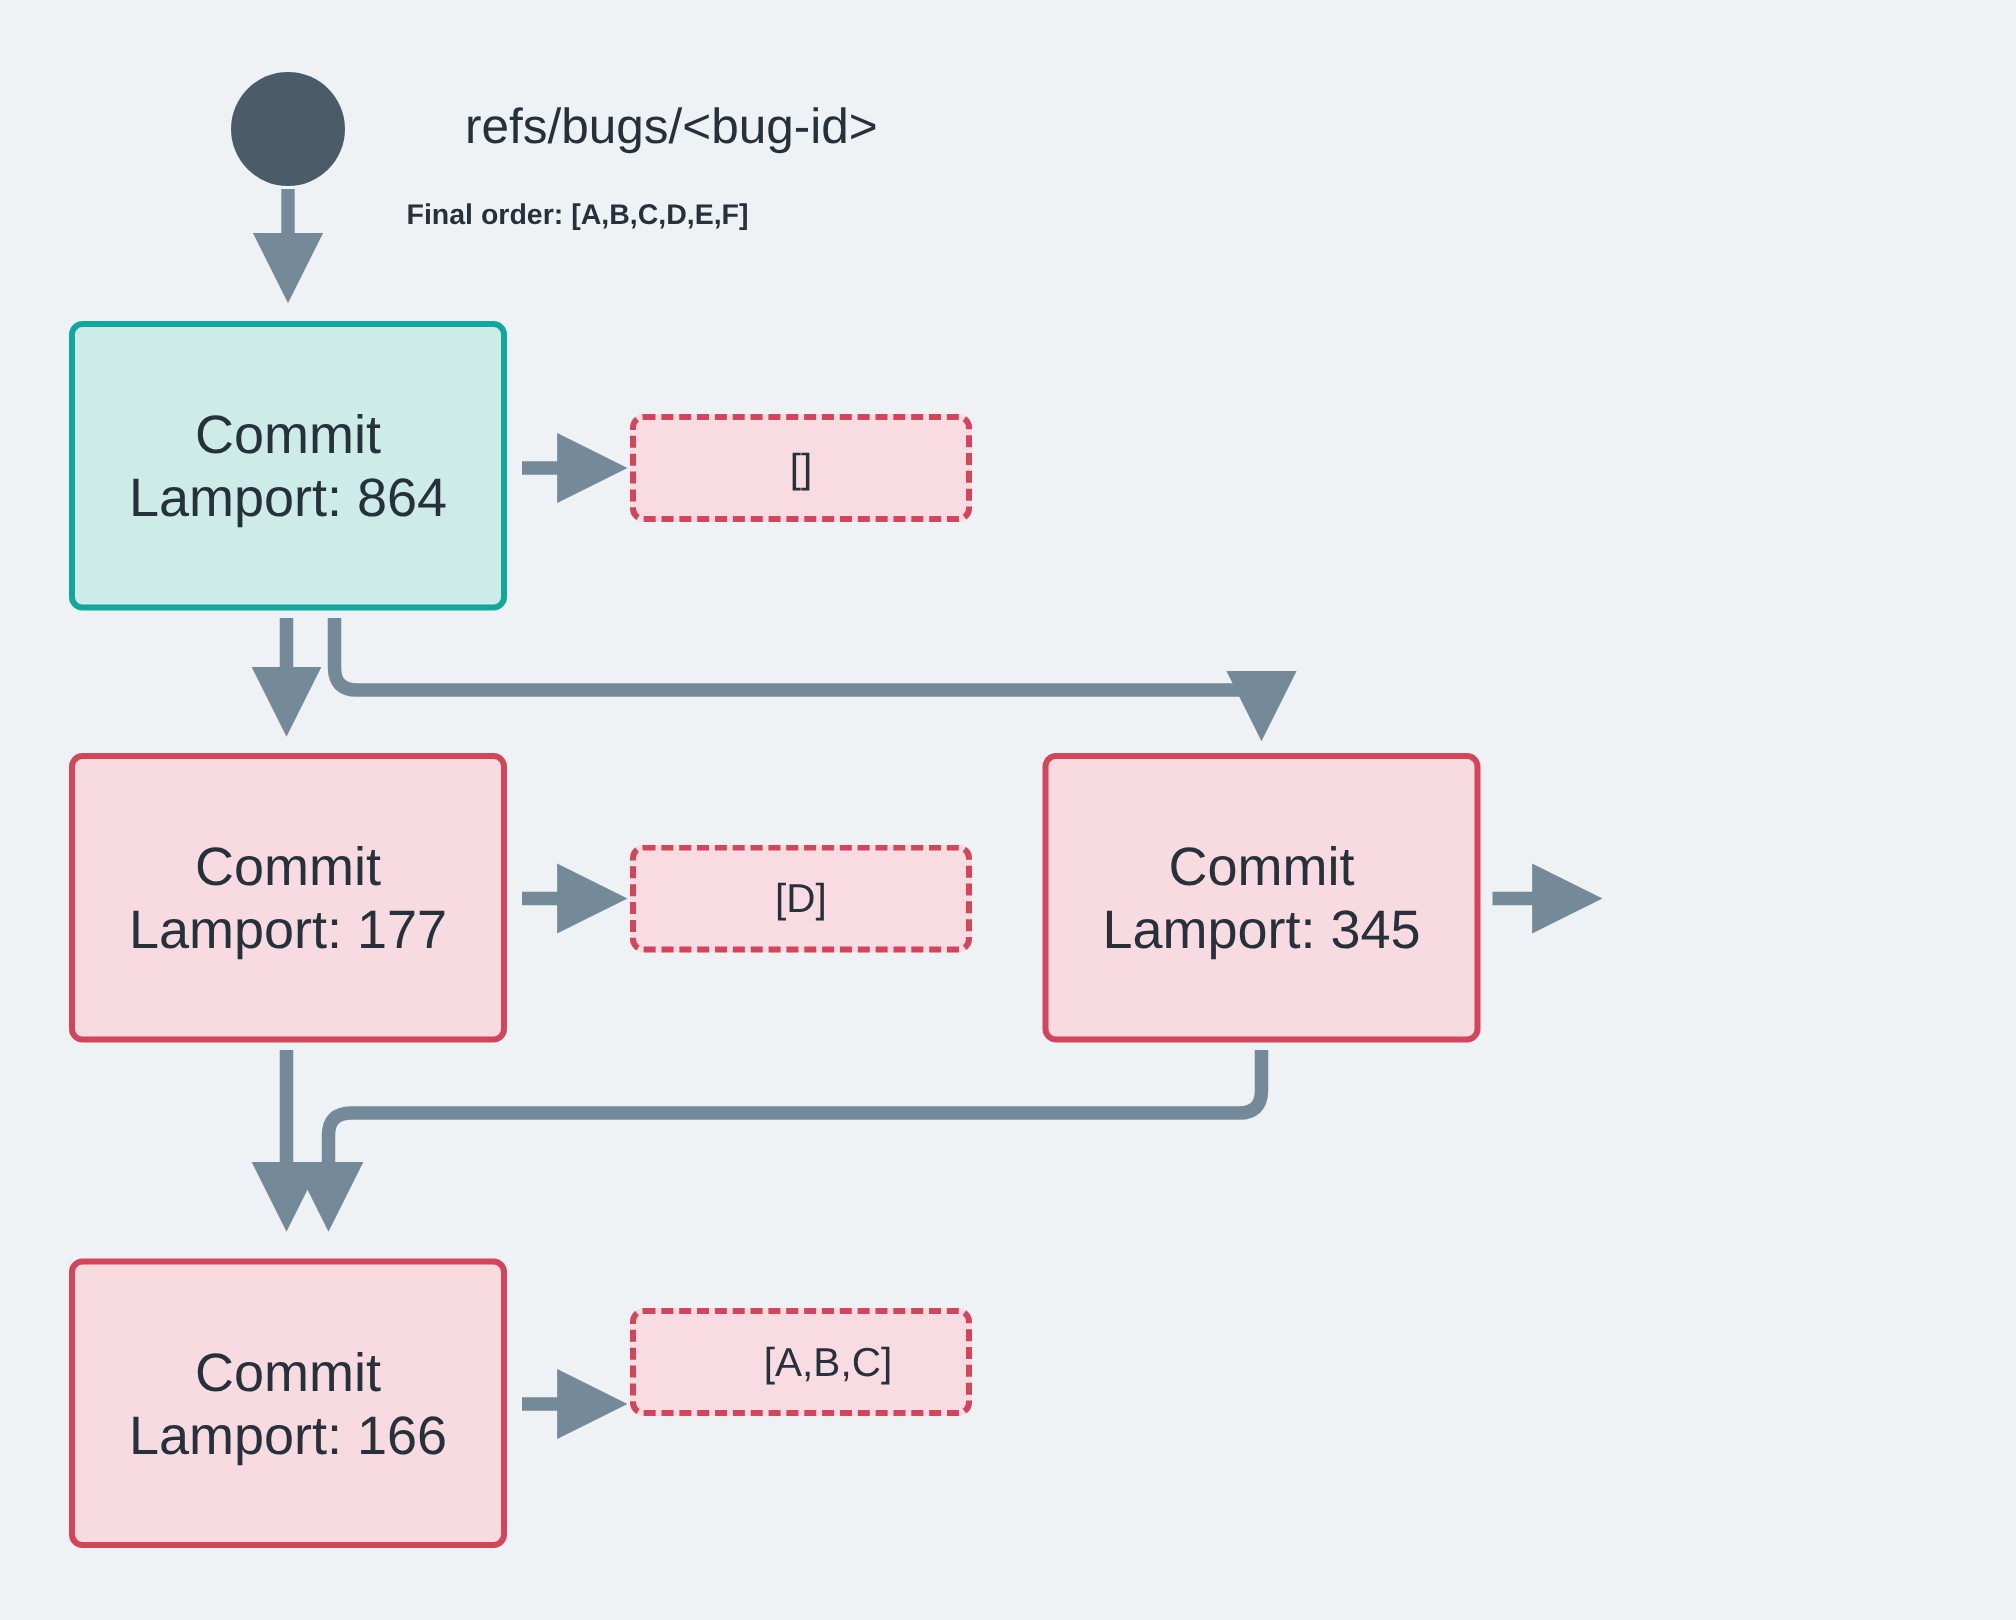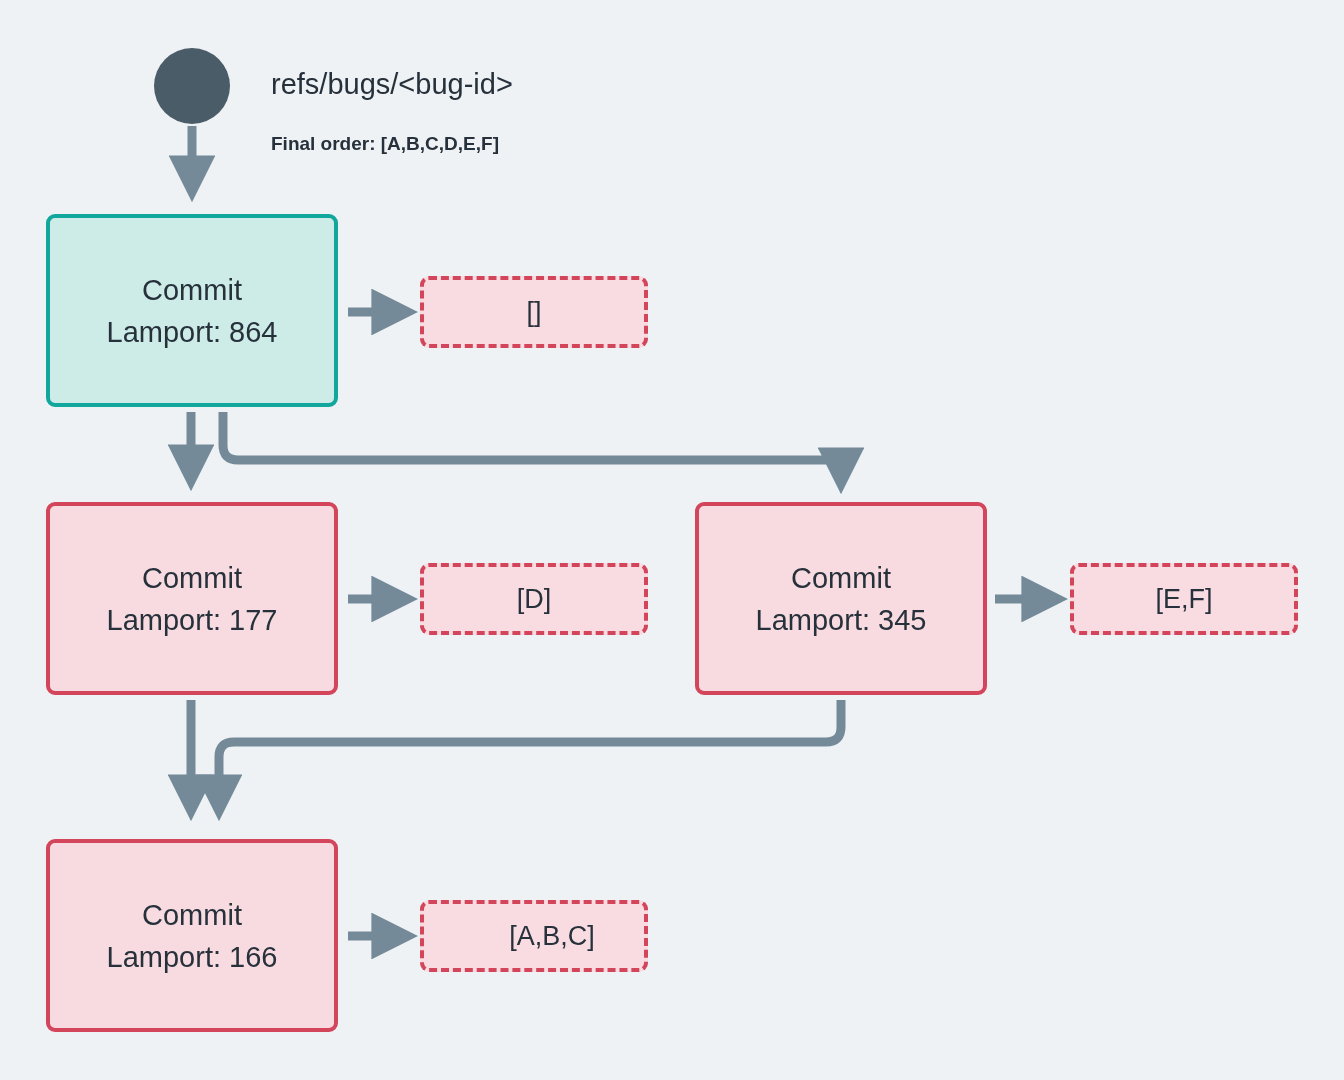"refs/bugs/<bug-id>" .header-line1 { font-size: 29px -> 33px; margin-left: none -> 39px }
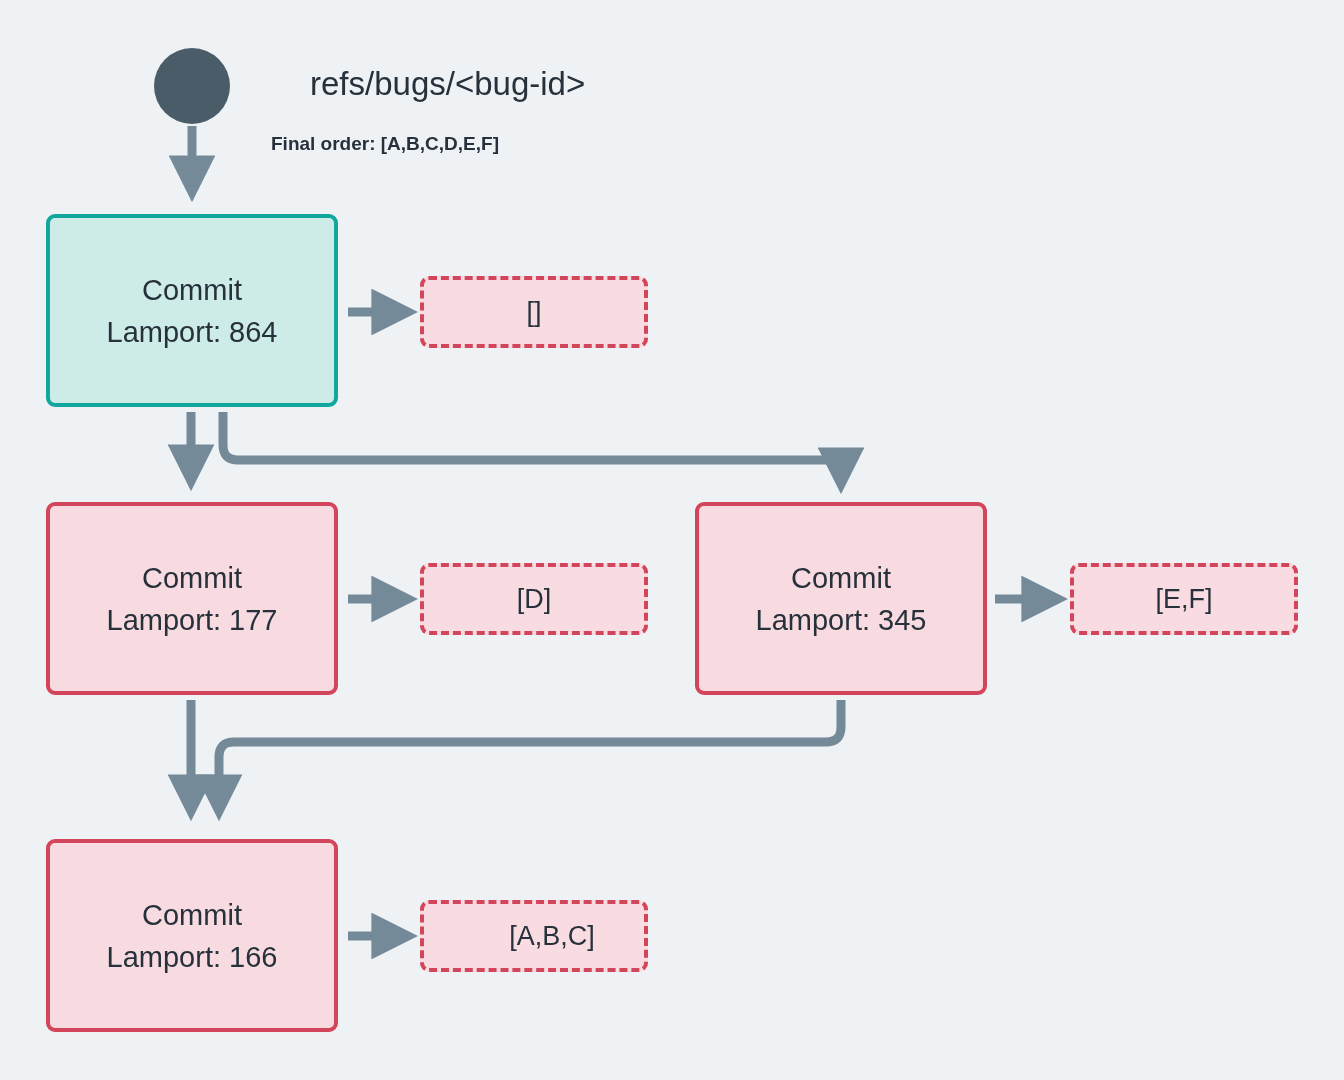"Commit" .commit-line { font-size: 29px -> 36px }
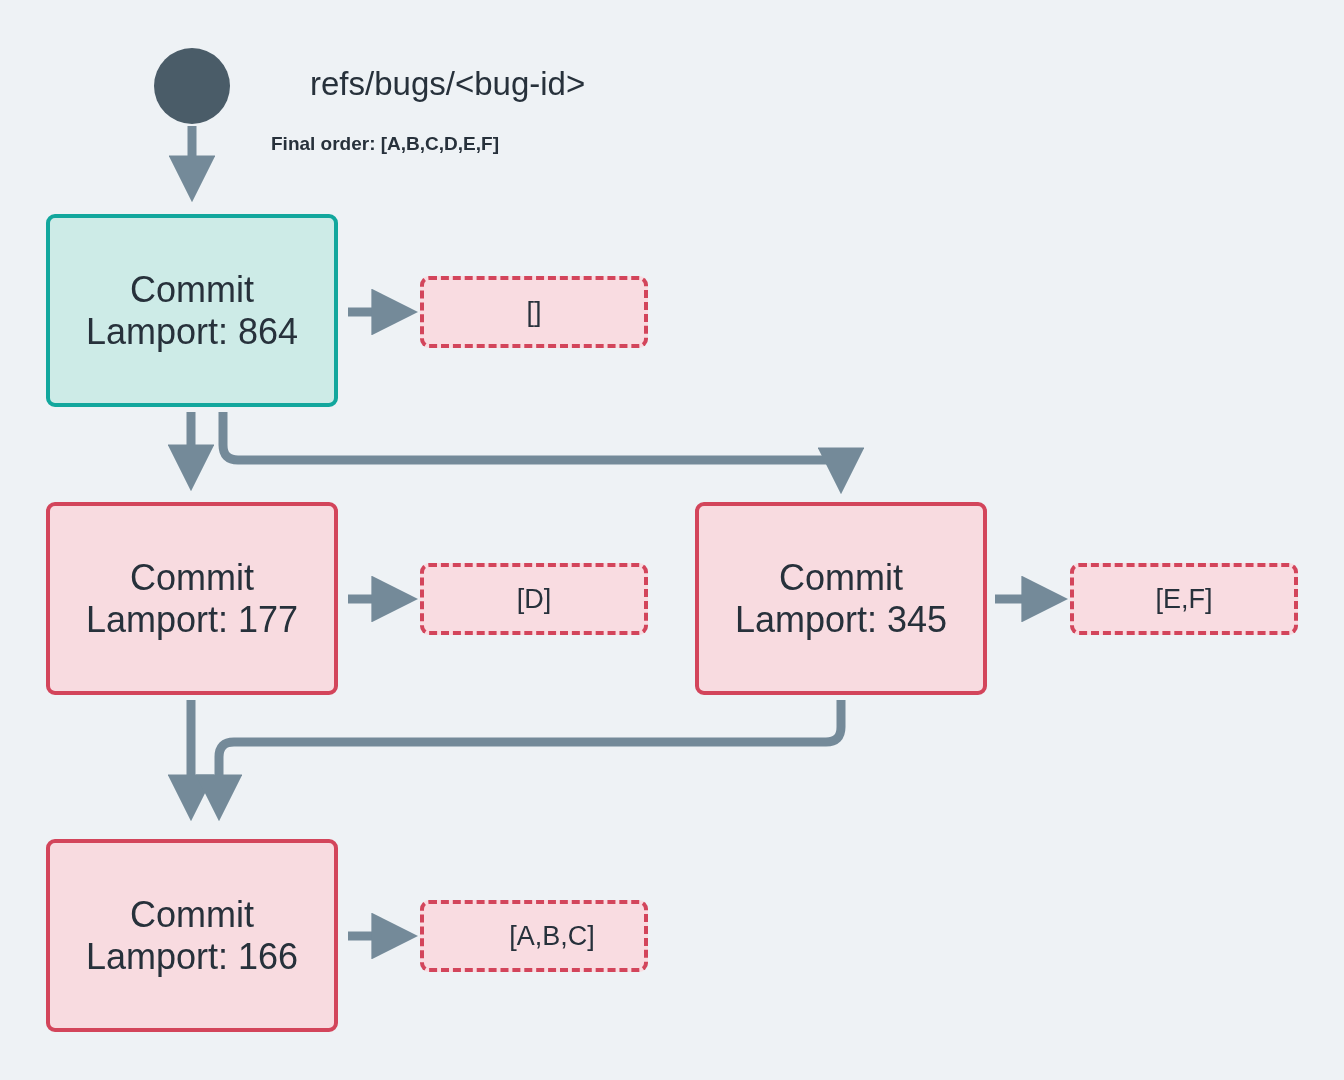"[E,F]" div.list-badge { html: <div> <span>[E,F]</span> </div> -> none }
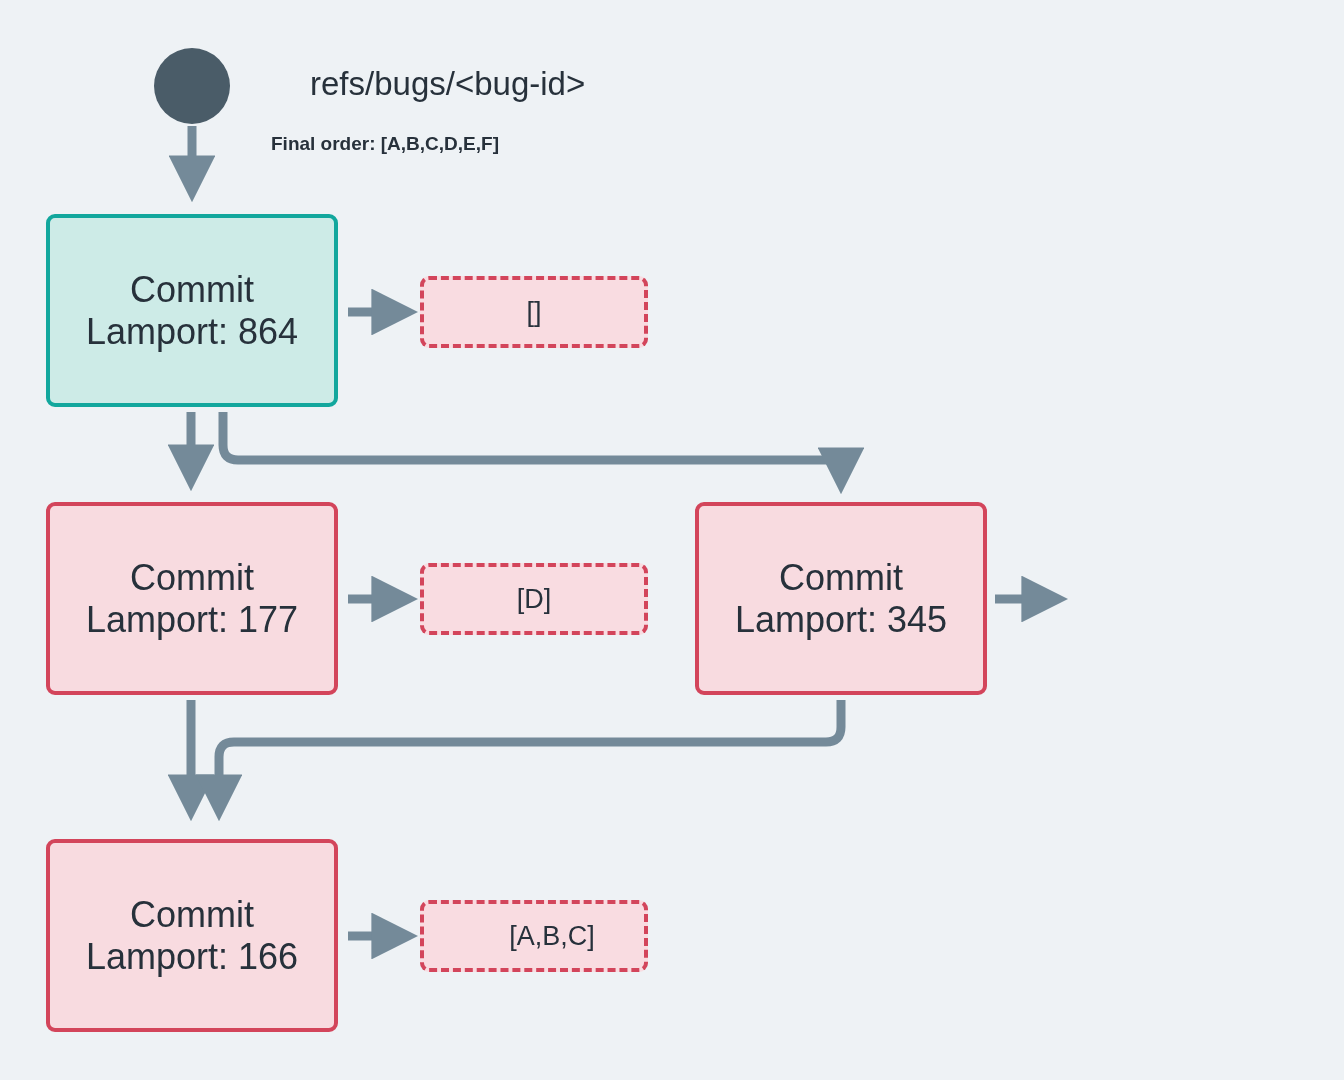"[A,B,C]" div.list-badge { top: 900px -> 872px }
